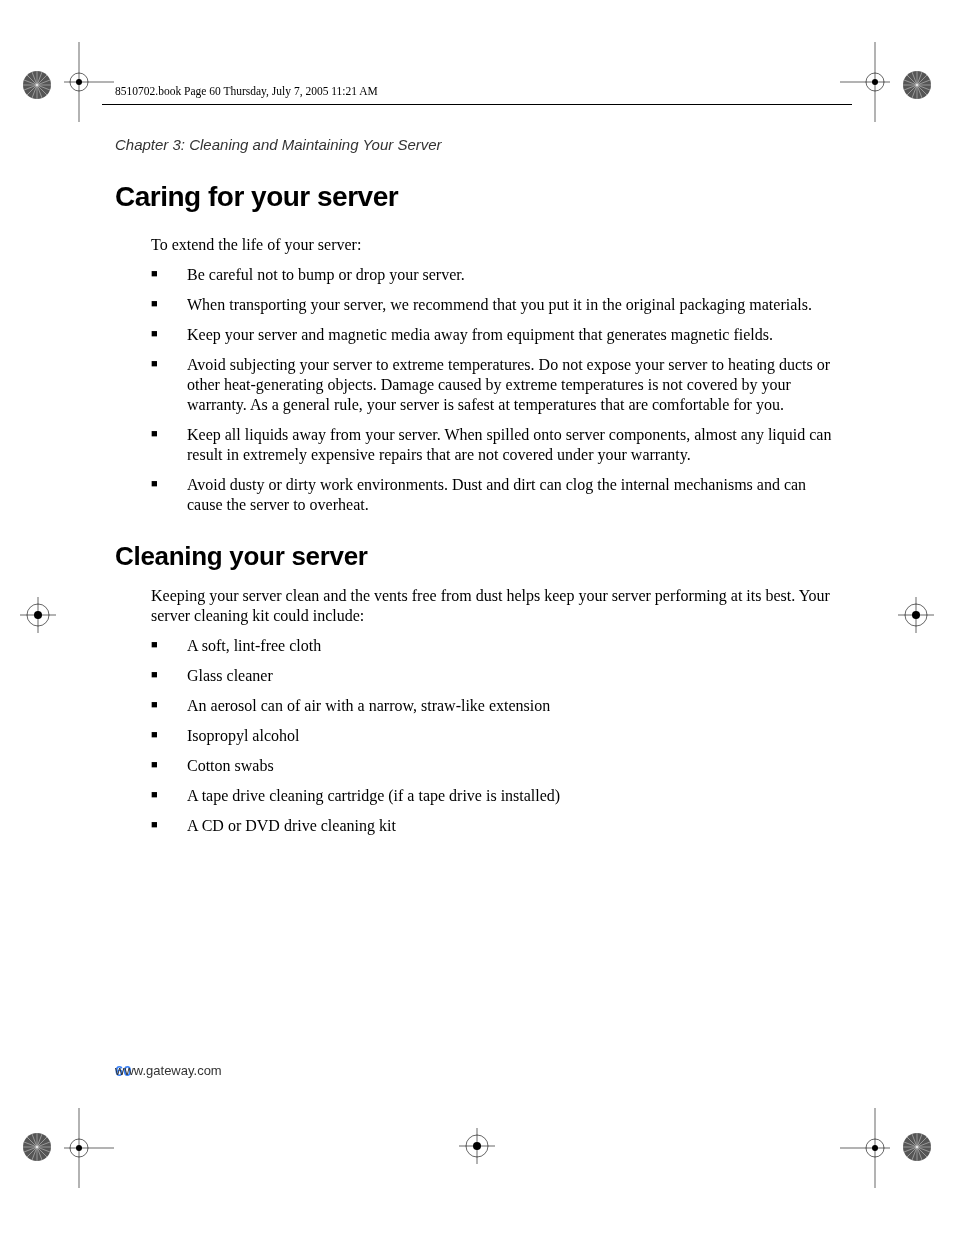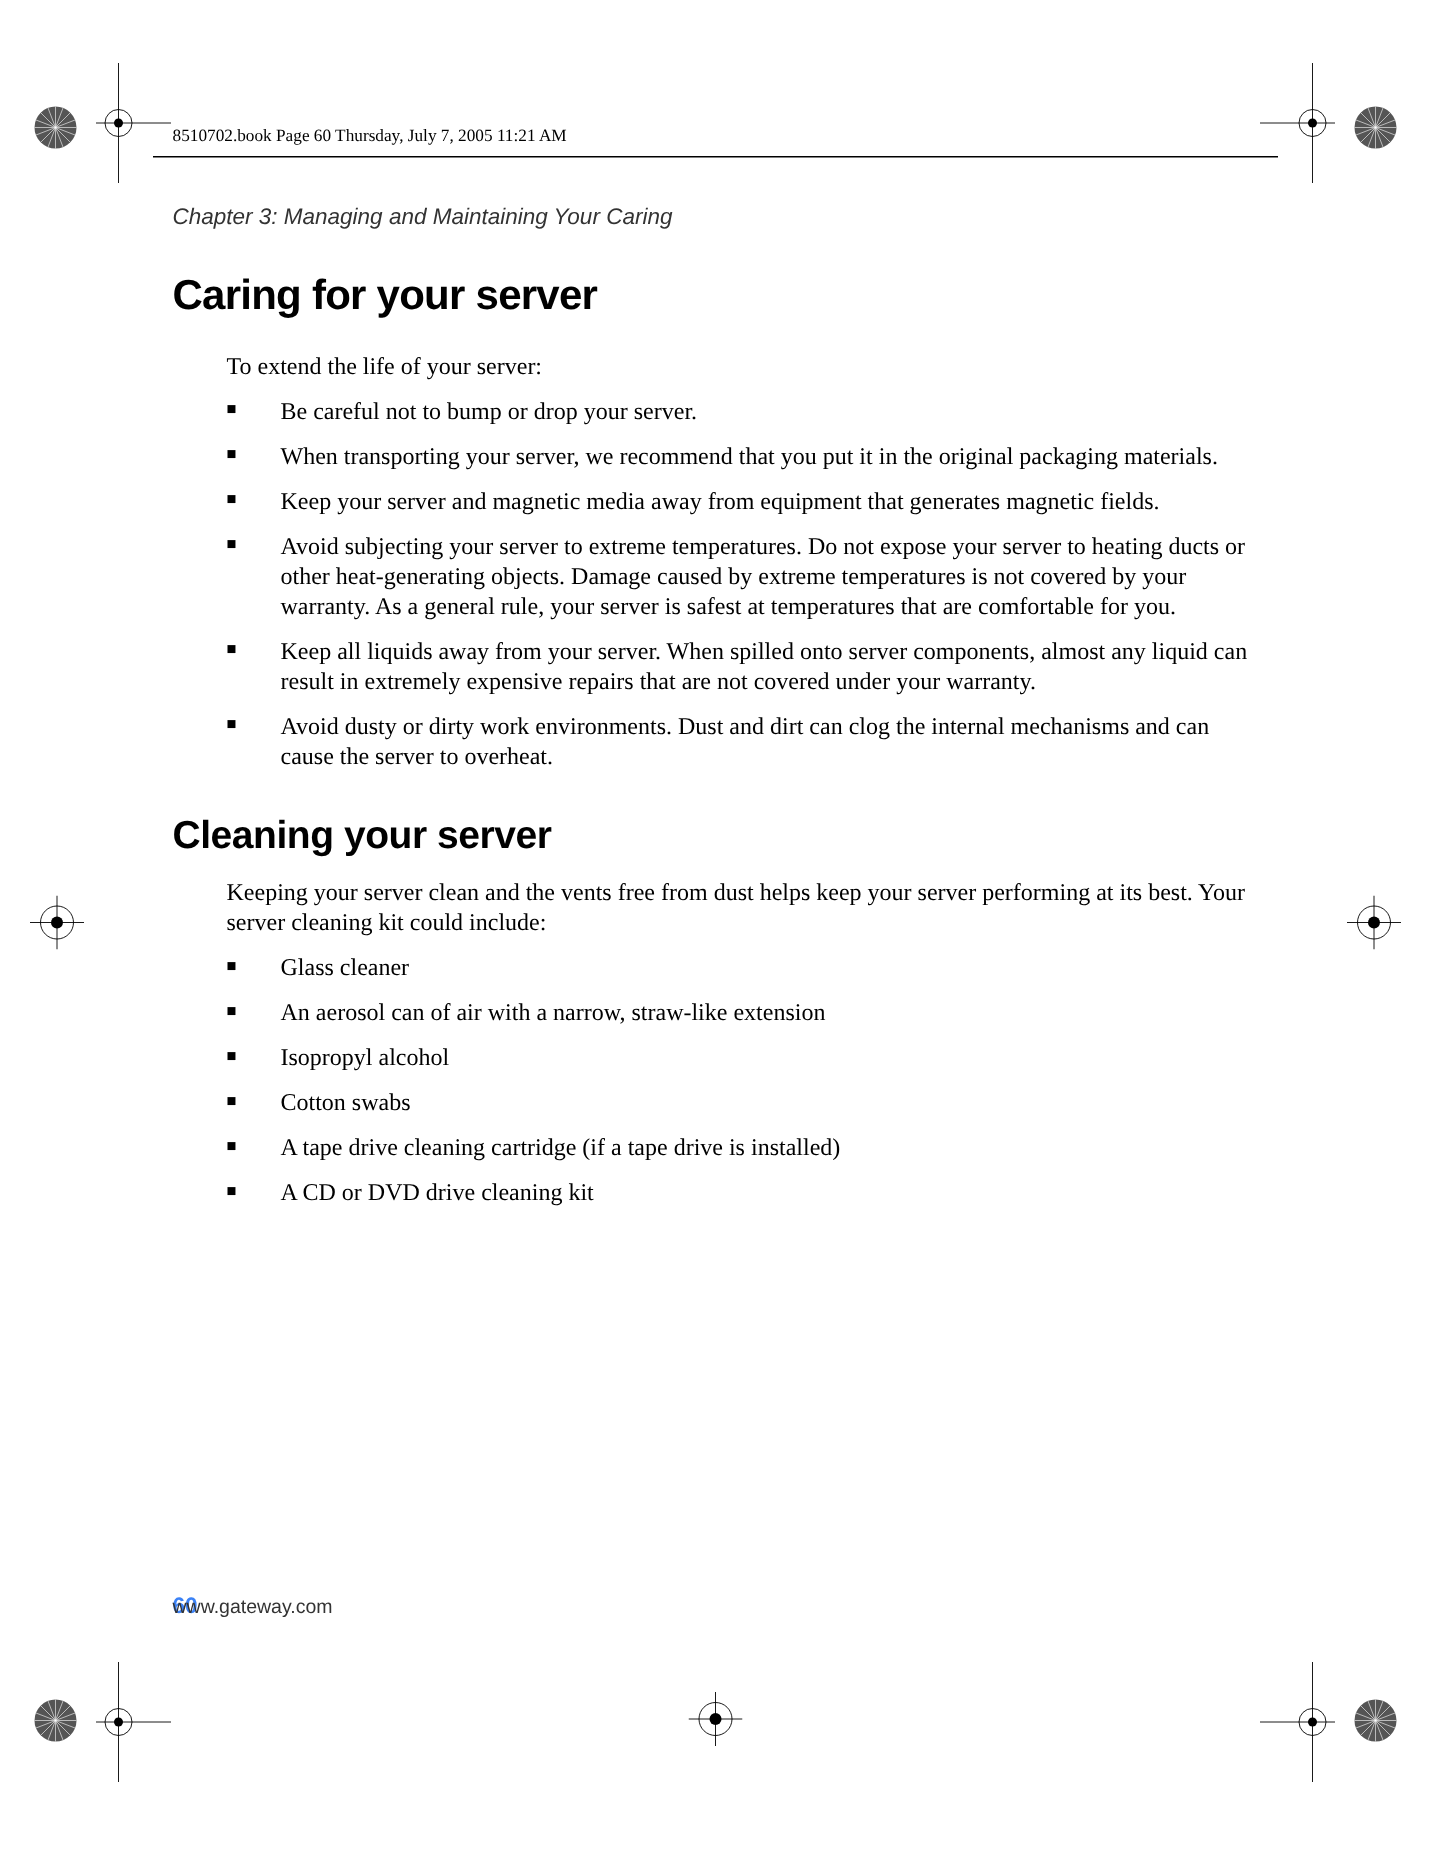"Chapter 3: Managing and Maintaining" div.chapter { text: Managing and Maintaining Your Caring -> Cleaning and Maintaining Your Server }
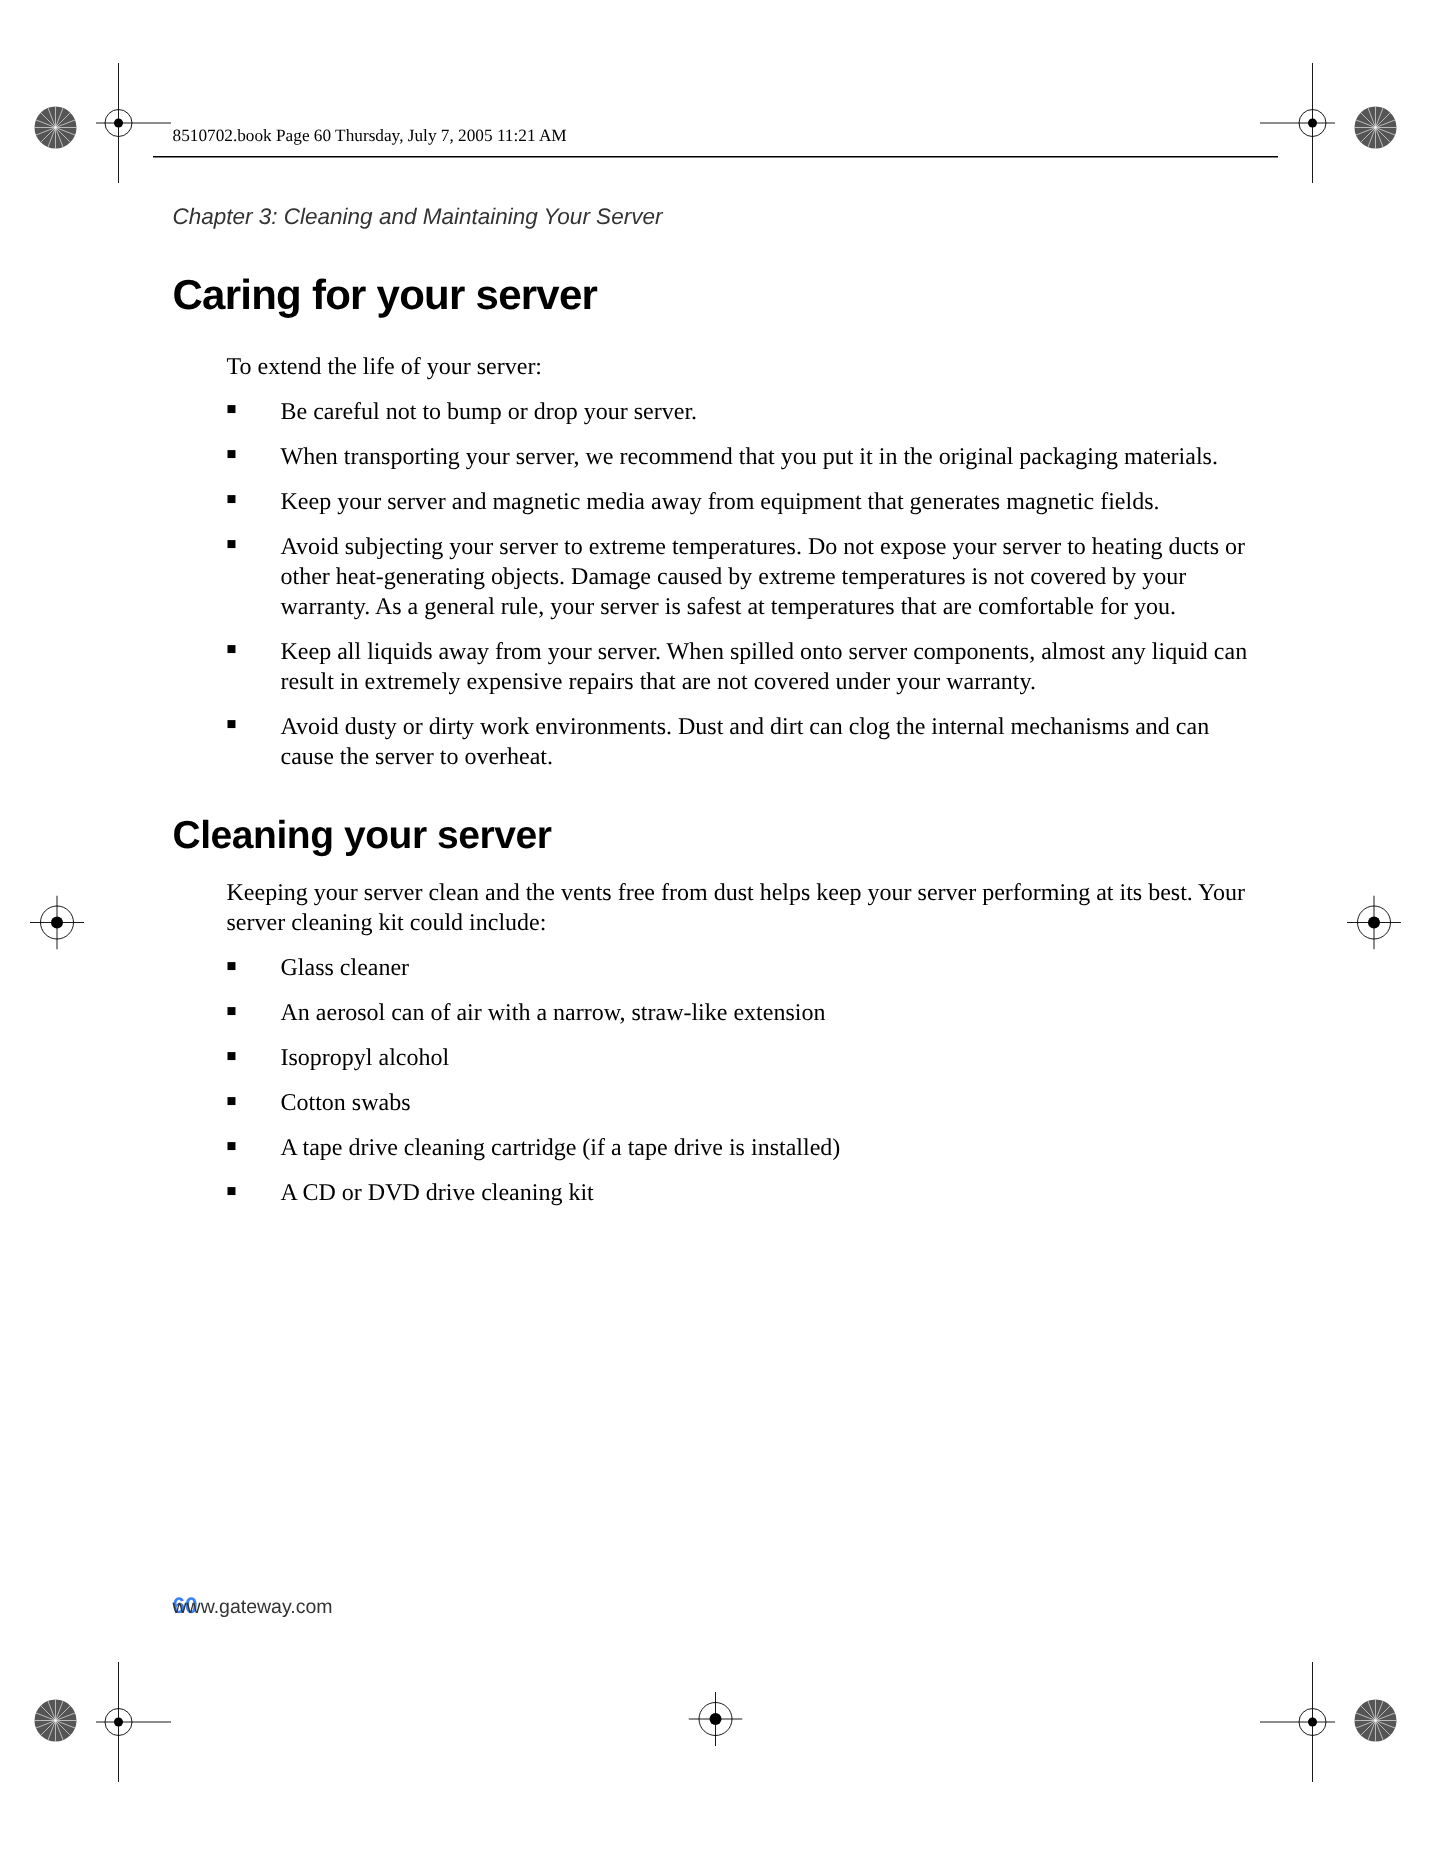"A soft, lint-free cloth" li { html: none -> <li>A soft, lint-free cloth</li> }
